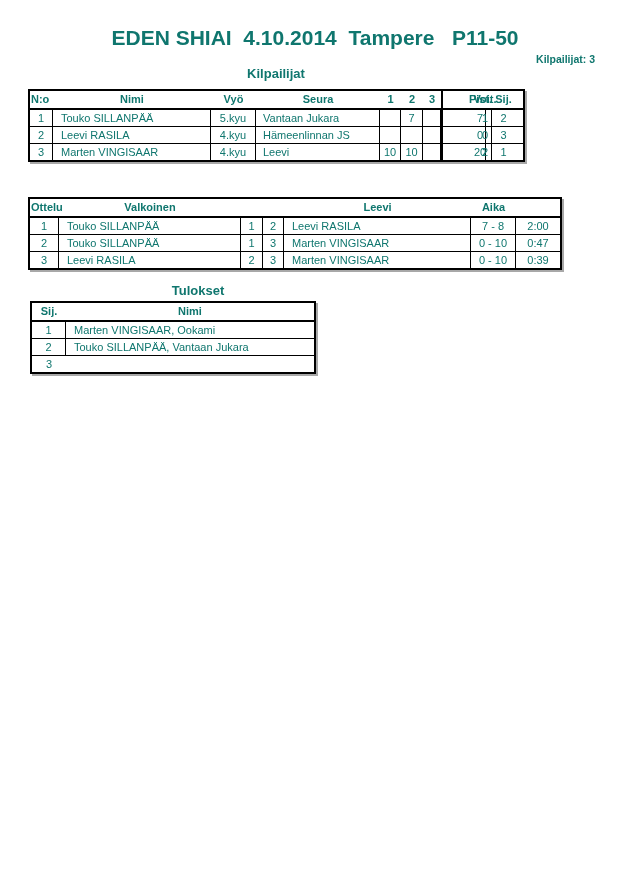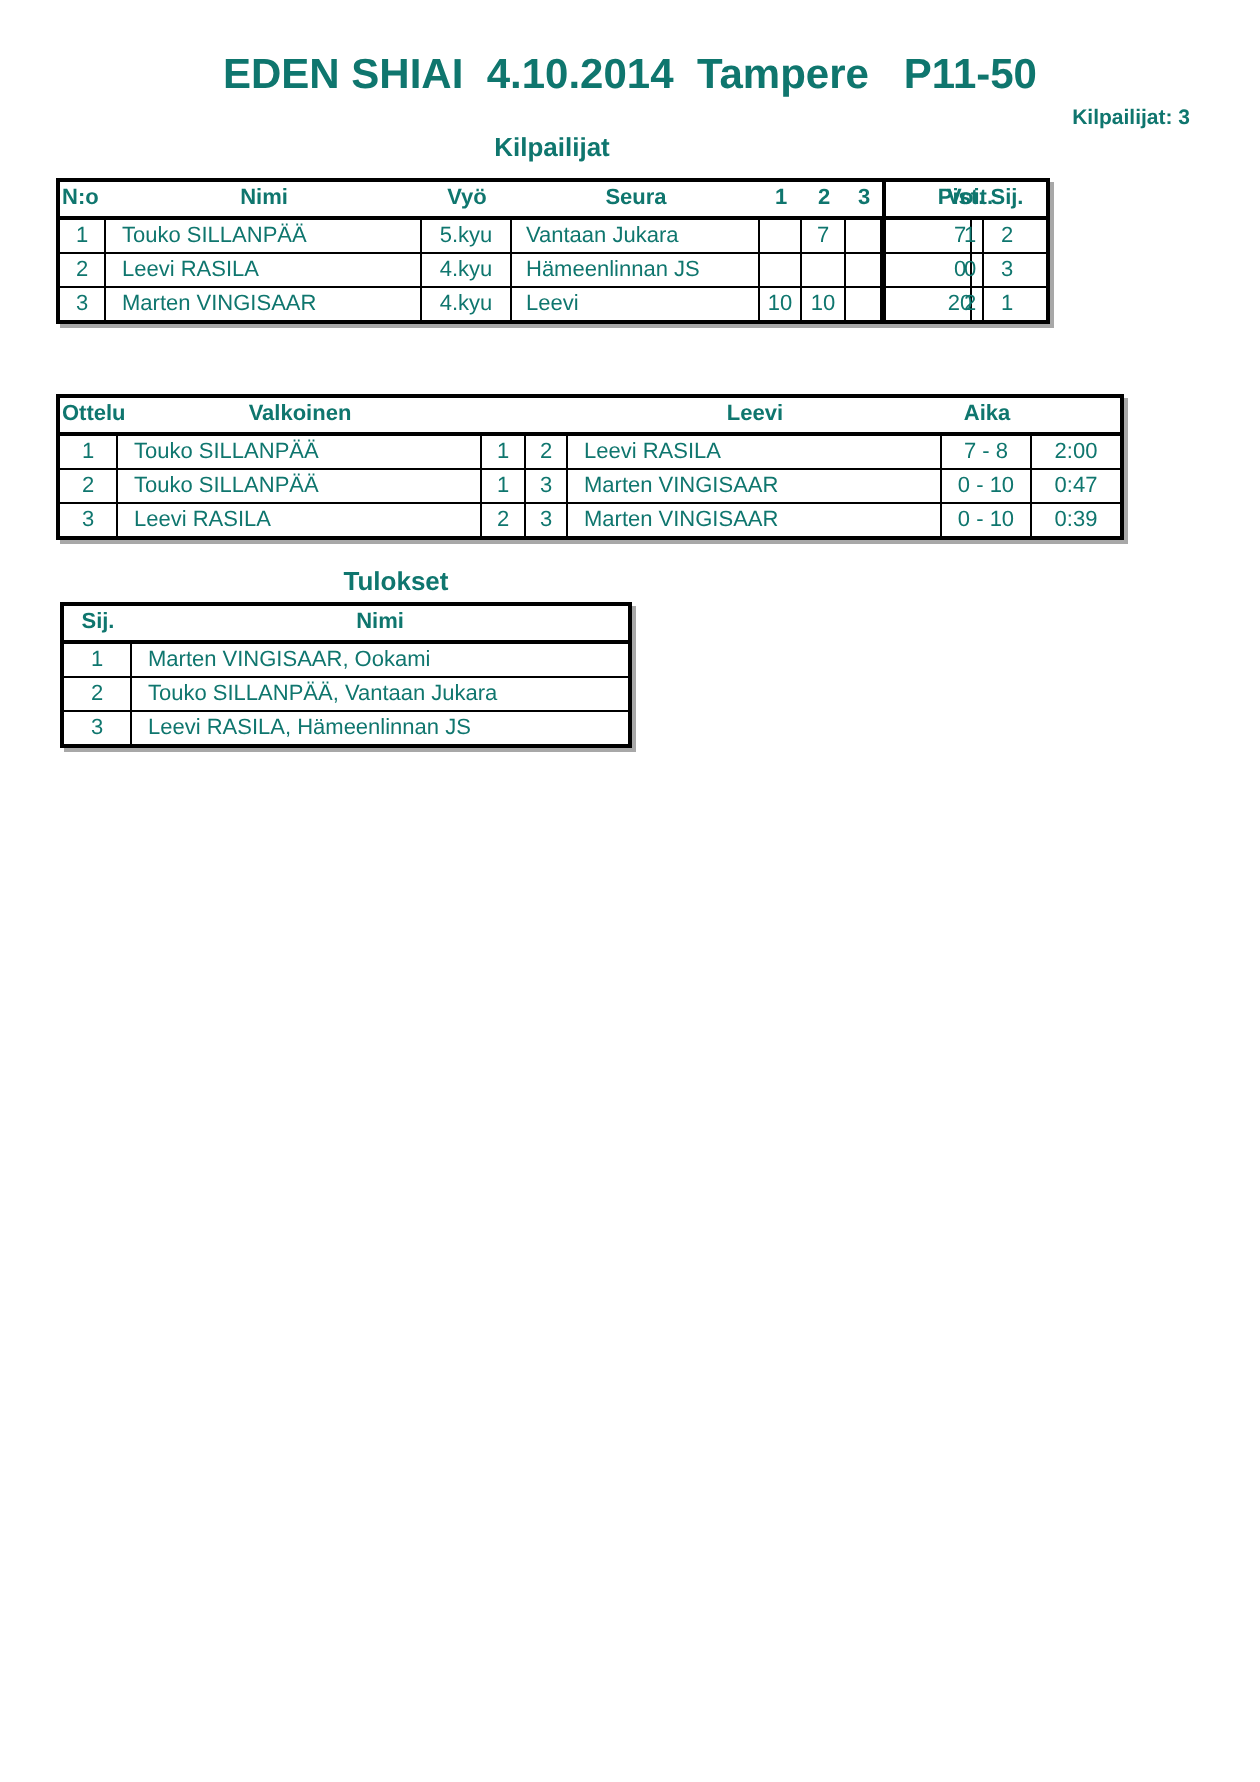"Leevi RASILA, Hämeenlinnan JS" div.cell { html: <div>Leevi RASILA, Hämeenlinnan JS</div> -> none }
